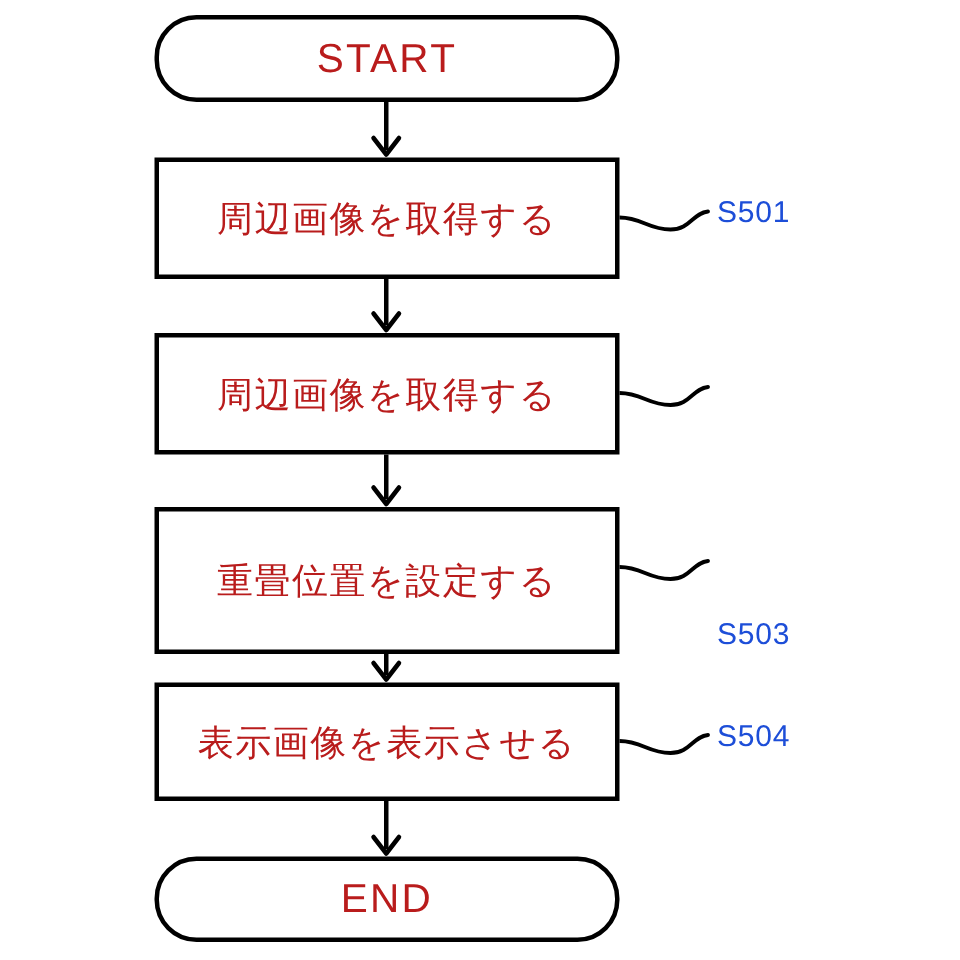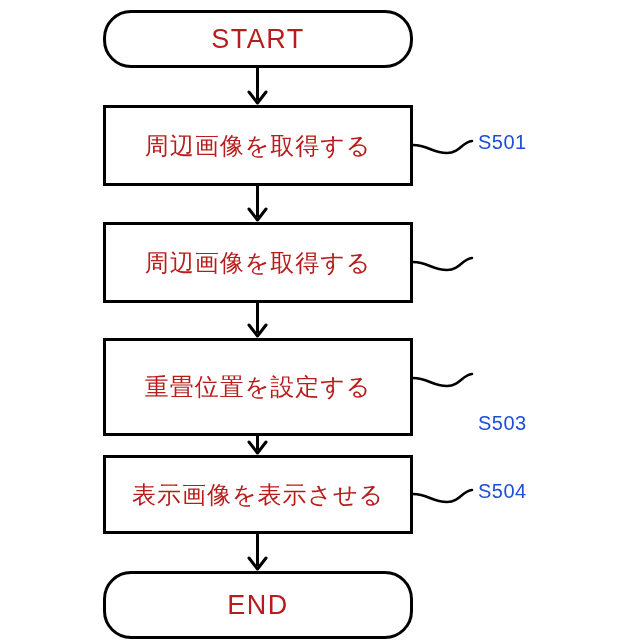"END" div.shape { height: 68px -> 57px }
